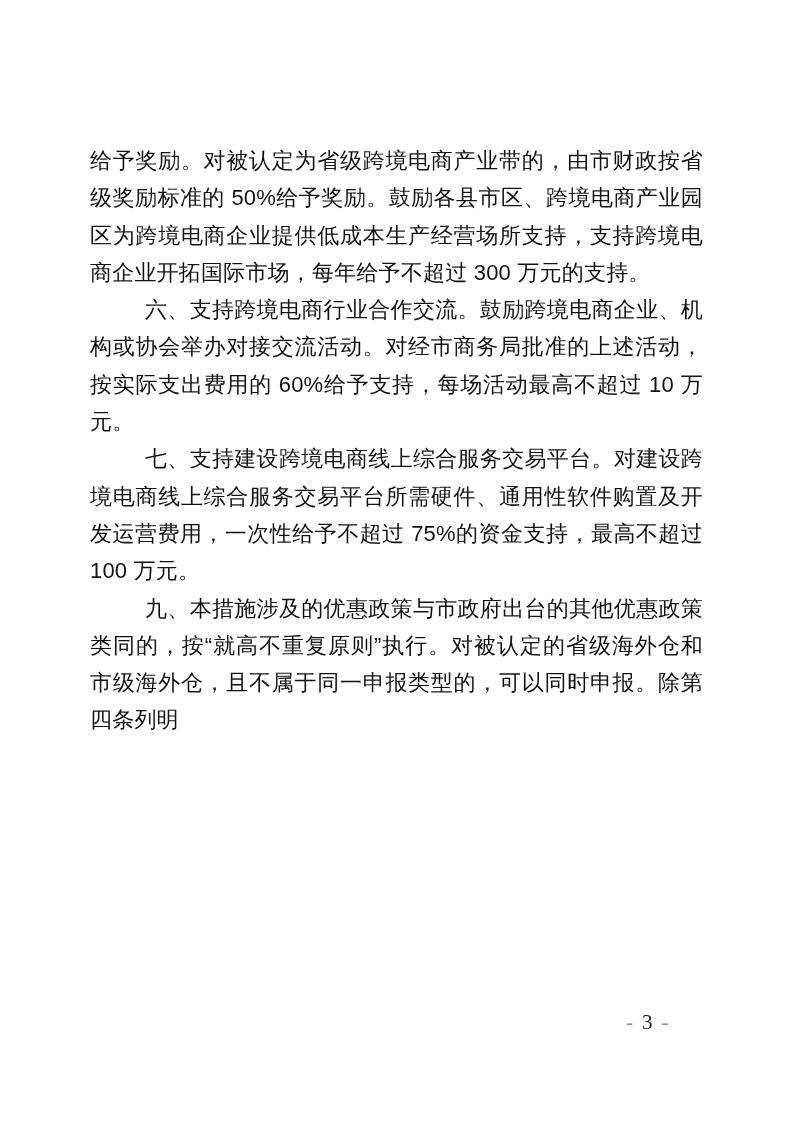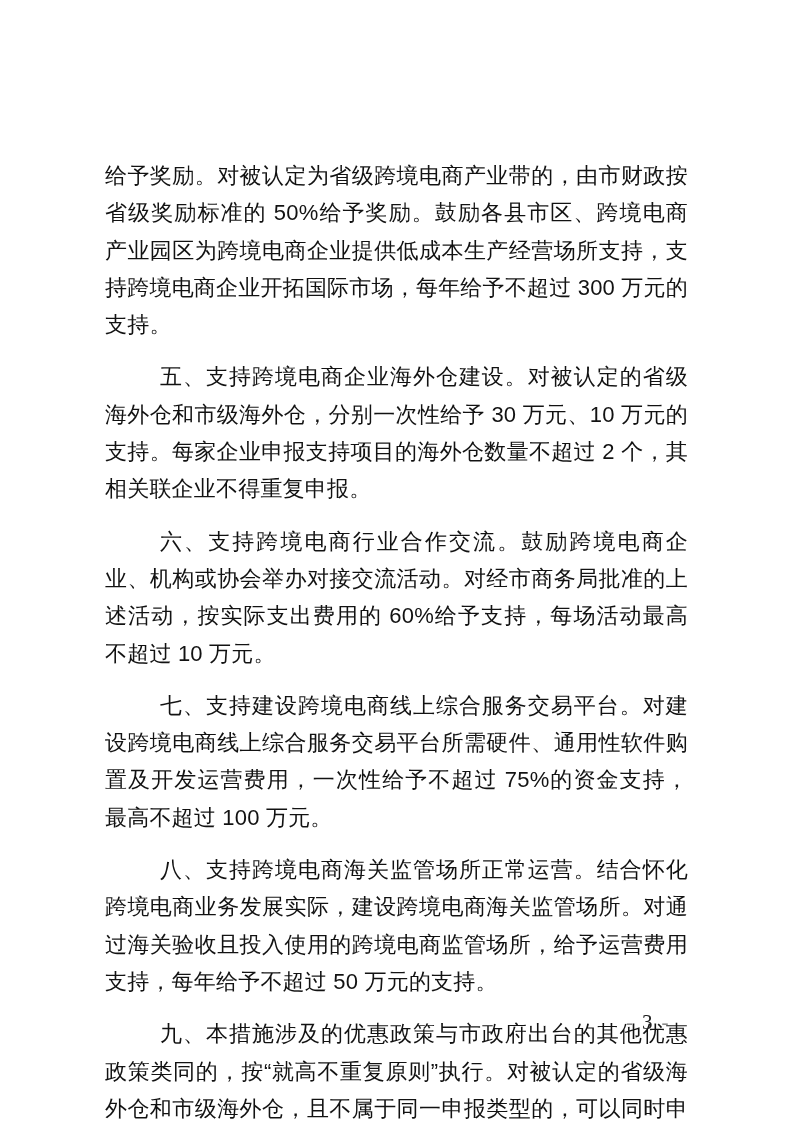"给予奖励。对被认定为省级跨境电商产业带的，由市财政按省级奖励标准的" .para { margin: 15px -> 0 }
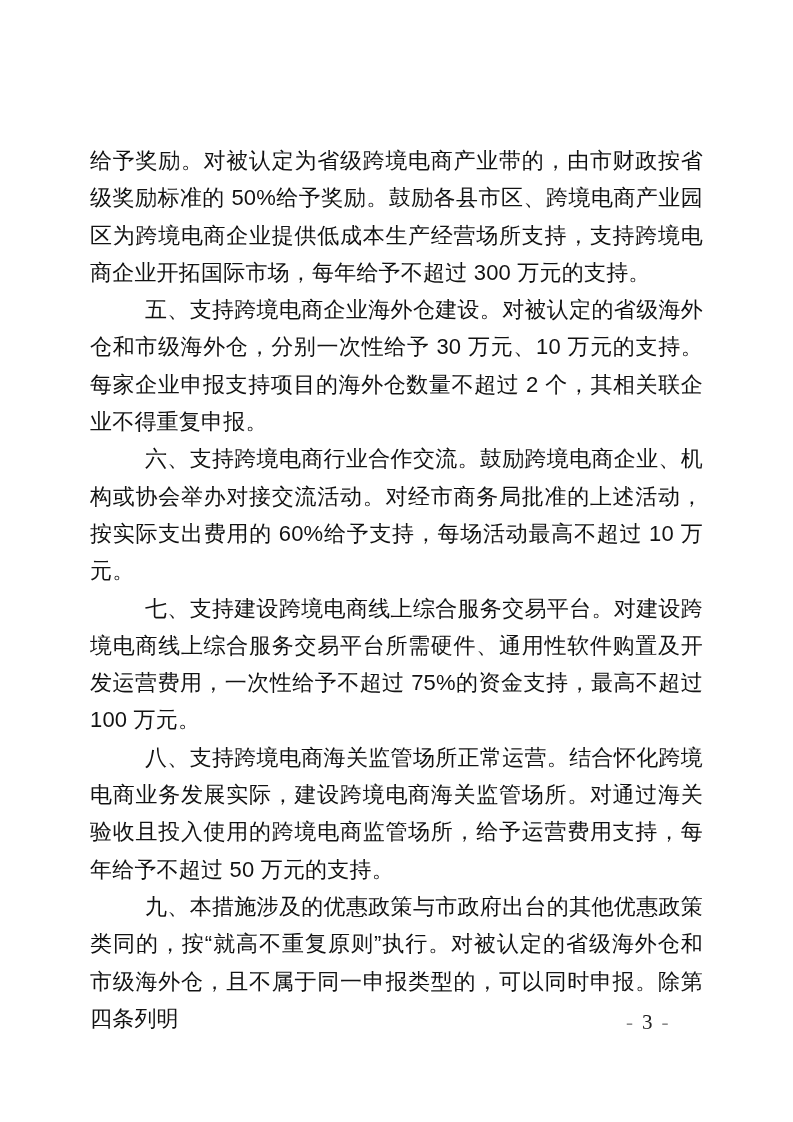"五、支持跨境电商企业海外仓建设。对被认定的省级海外仓和市级海外仓，分别一次性给予" p.para { html: <p>五、支持跨境电商企业海外仓建设。对被认定的省级海外仓和市级海外仓，分别一次性给予 30 万元、10 万元的支持。每家企业申报支持项目的海外仓数量不超过 2 个，其相关联企业不得重复申报。</p> -> none }
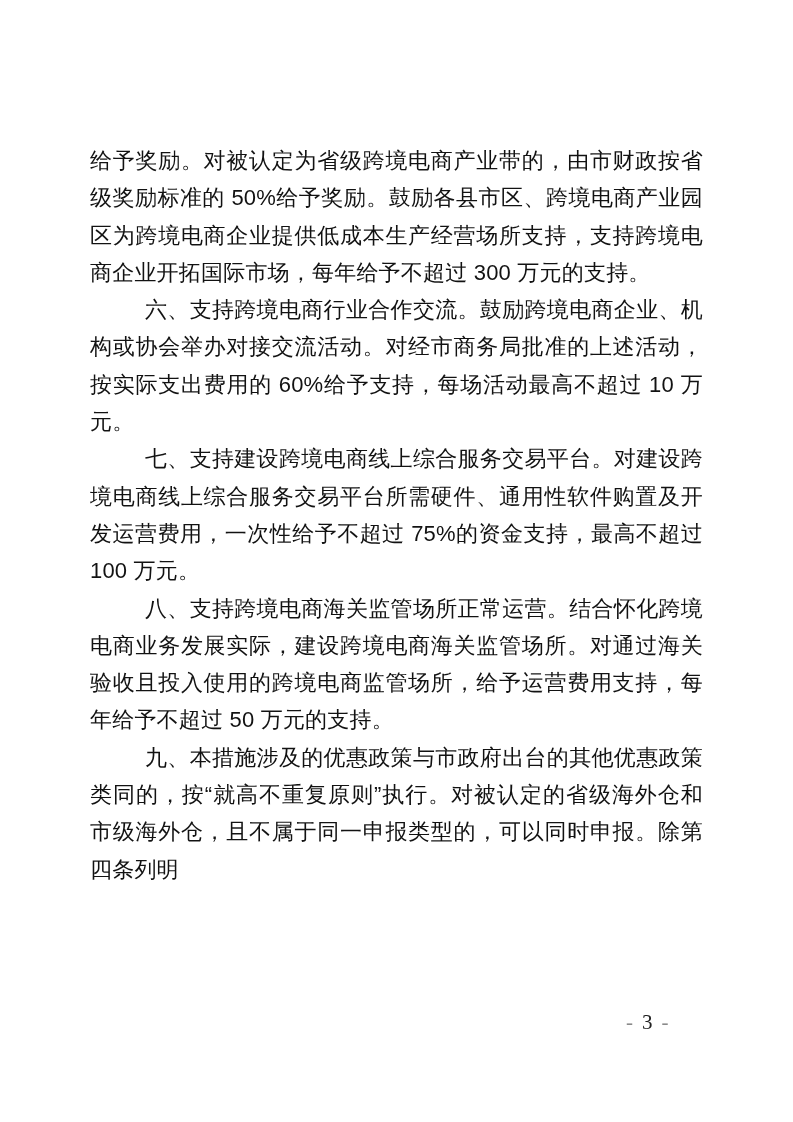"八、支持跨境电商海关监管场所正常运营。结合怀化跨境电商业务发展实际，建设跨境电商" p.para { html: <p>八、支持跨境电商海关监管场所正常运营。结合怀化跨境电商业务发展实际，建设跨境电商海关监管场所。对通过海关验收且投入使用的跨境电商监管场所，给予运营费用支持，每年给予不超过 50 万元的支持。</p> -> none }
